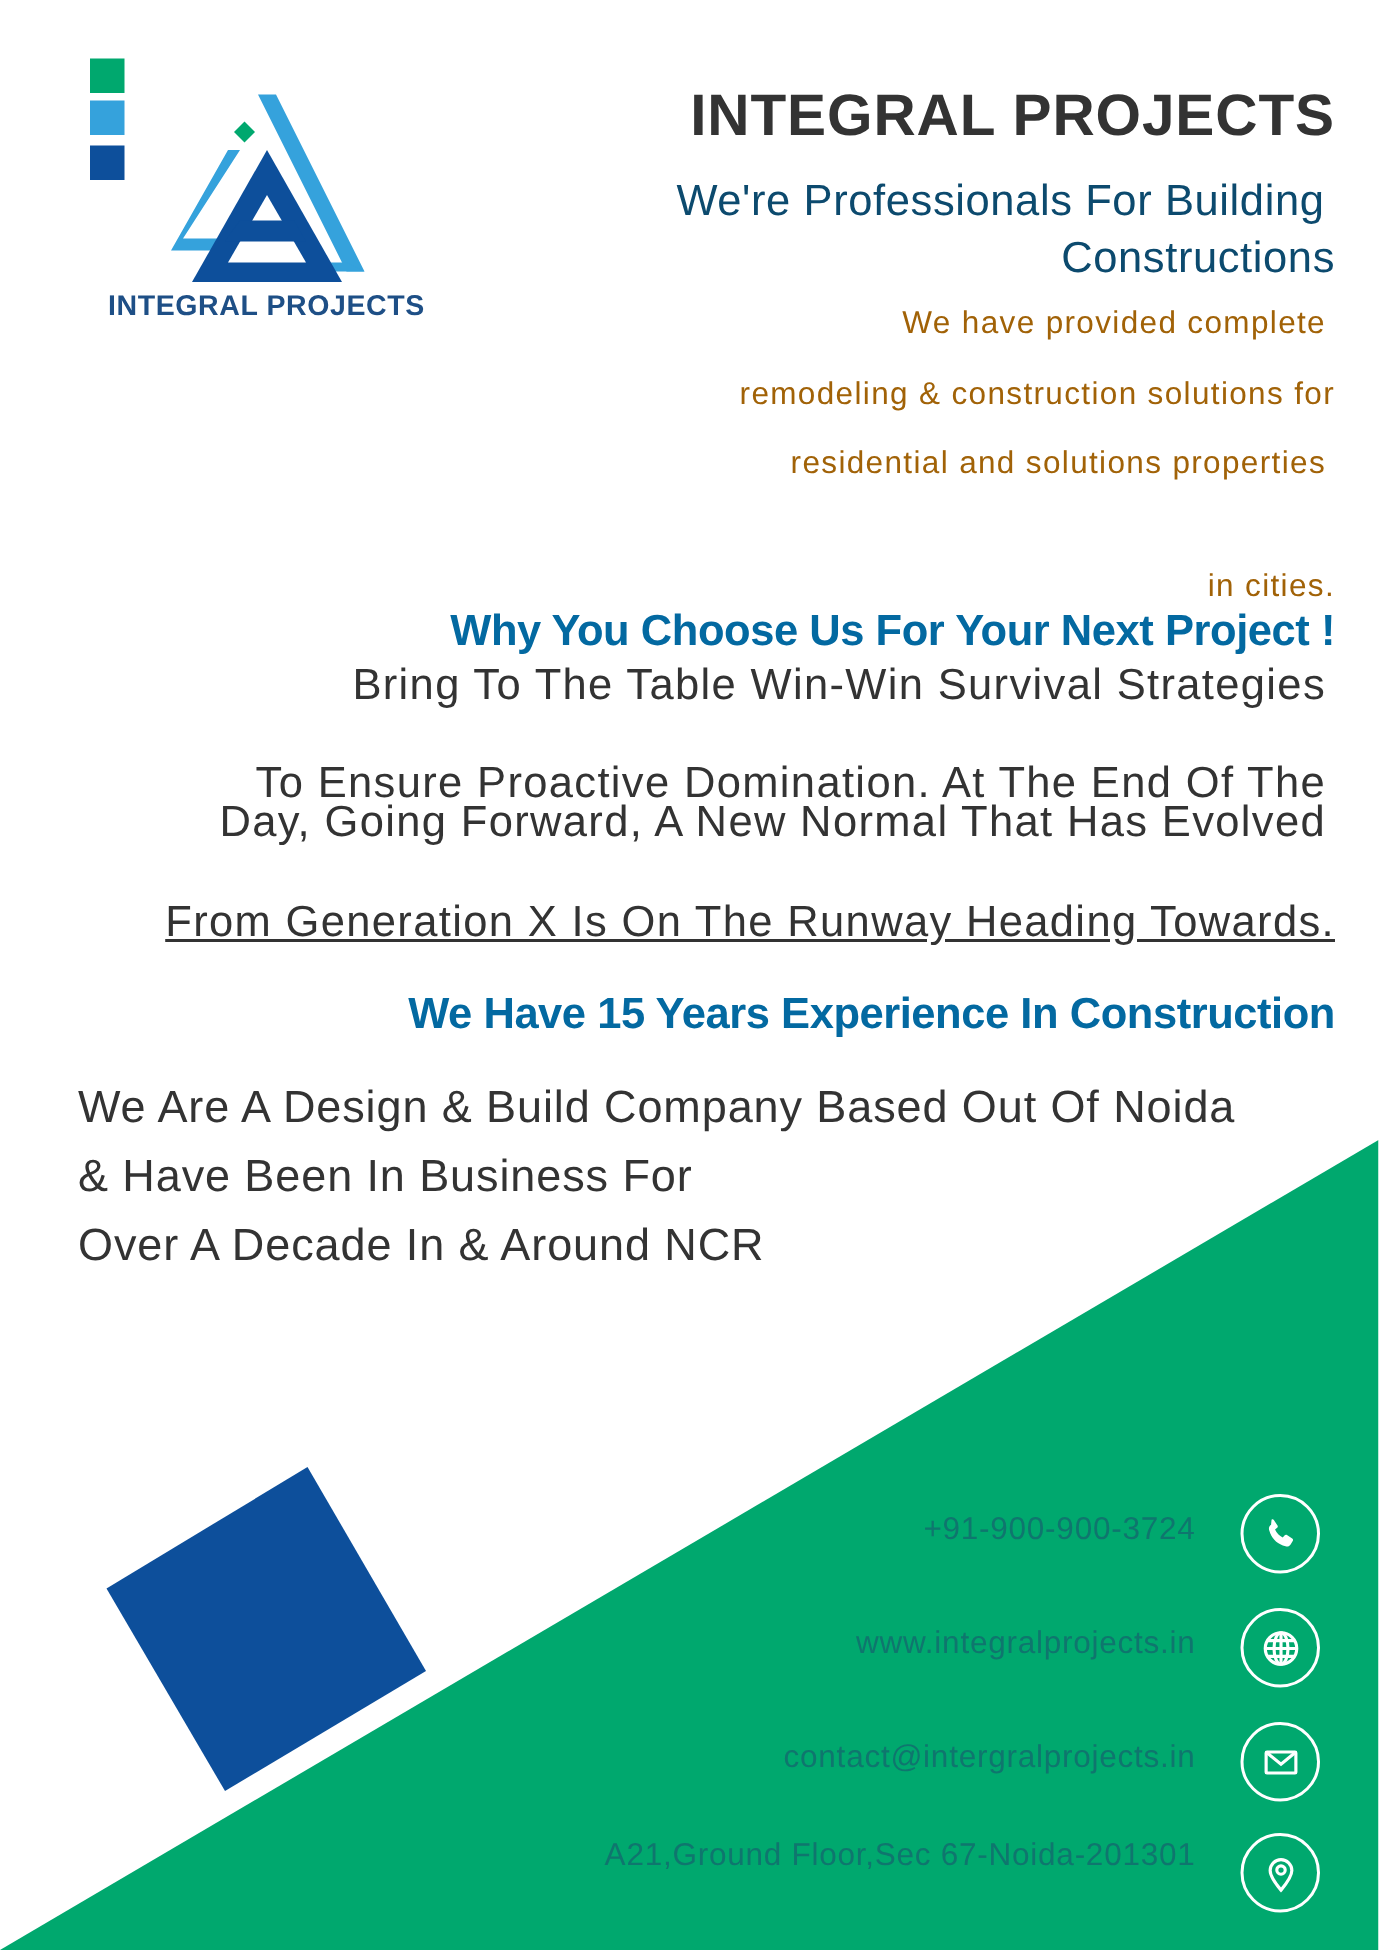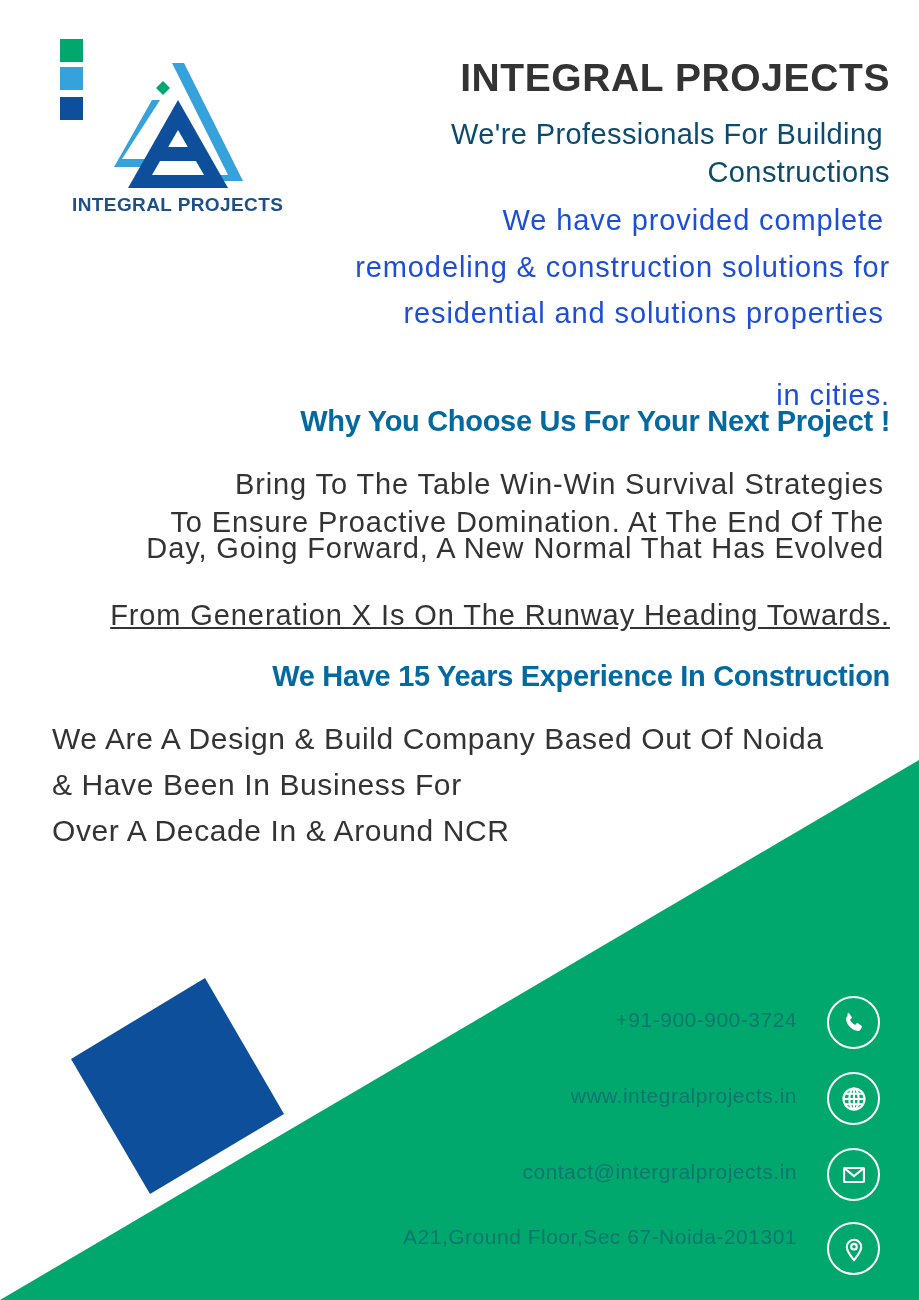"We have provided complete" .intro { color: #1d4ed8 -> #a16207; font-size: 29px -> 21px }
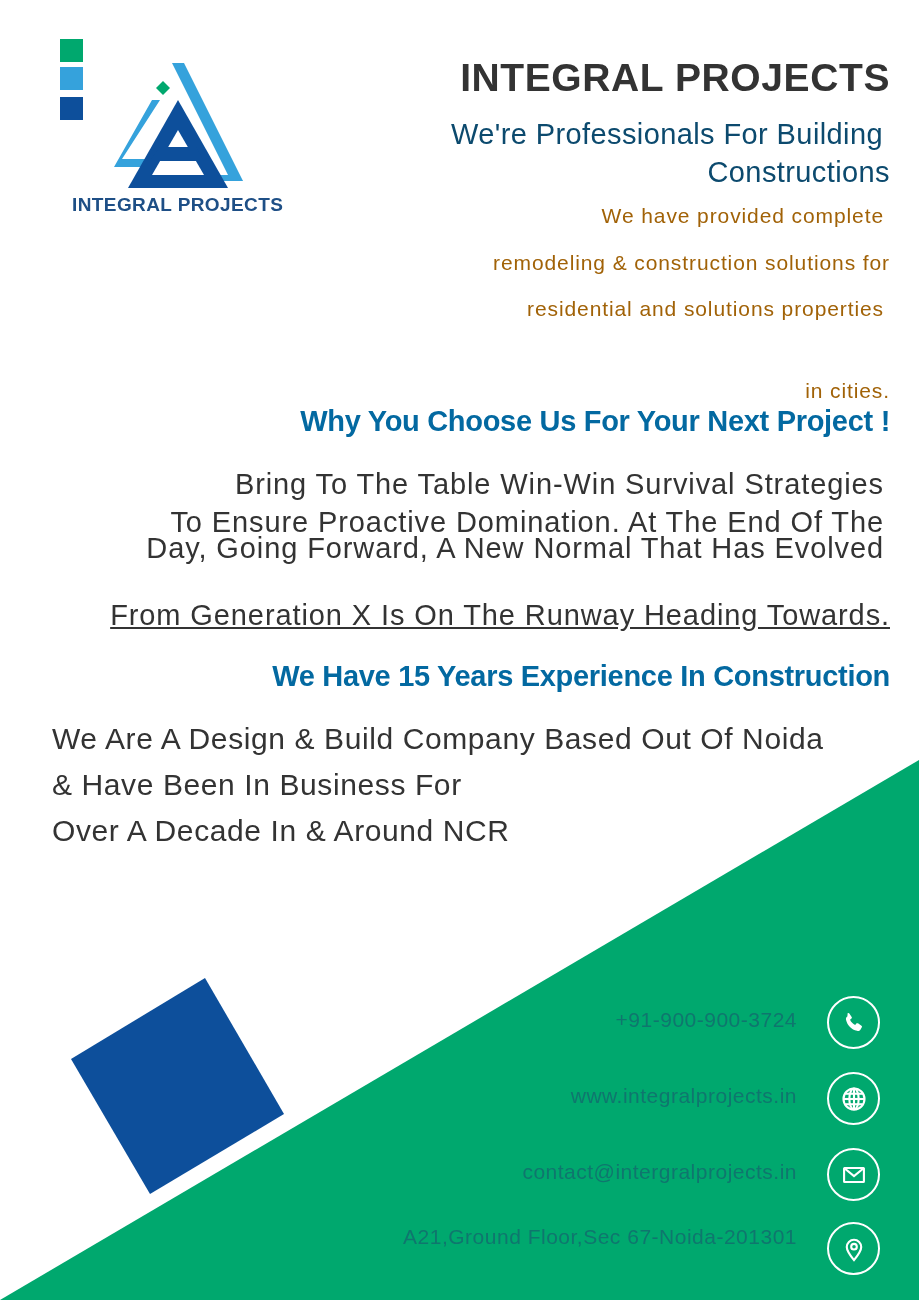"Bring To The Table Win-Win" div.line-r { top: 468px -> 441px }
